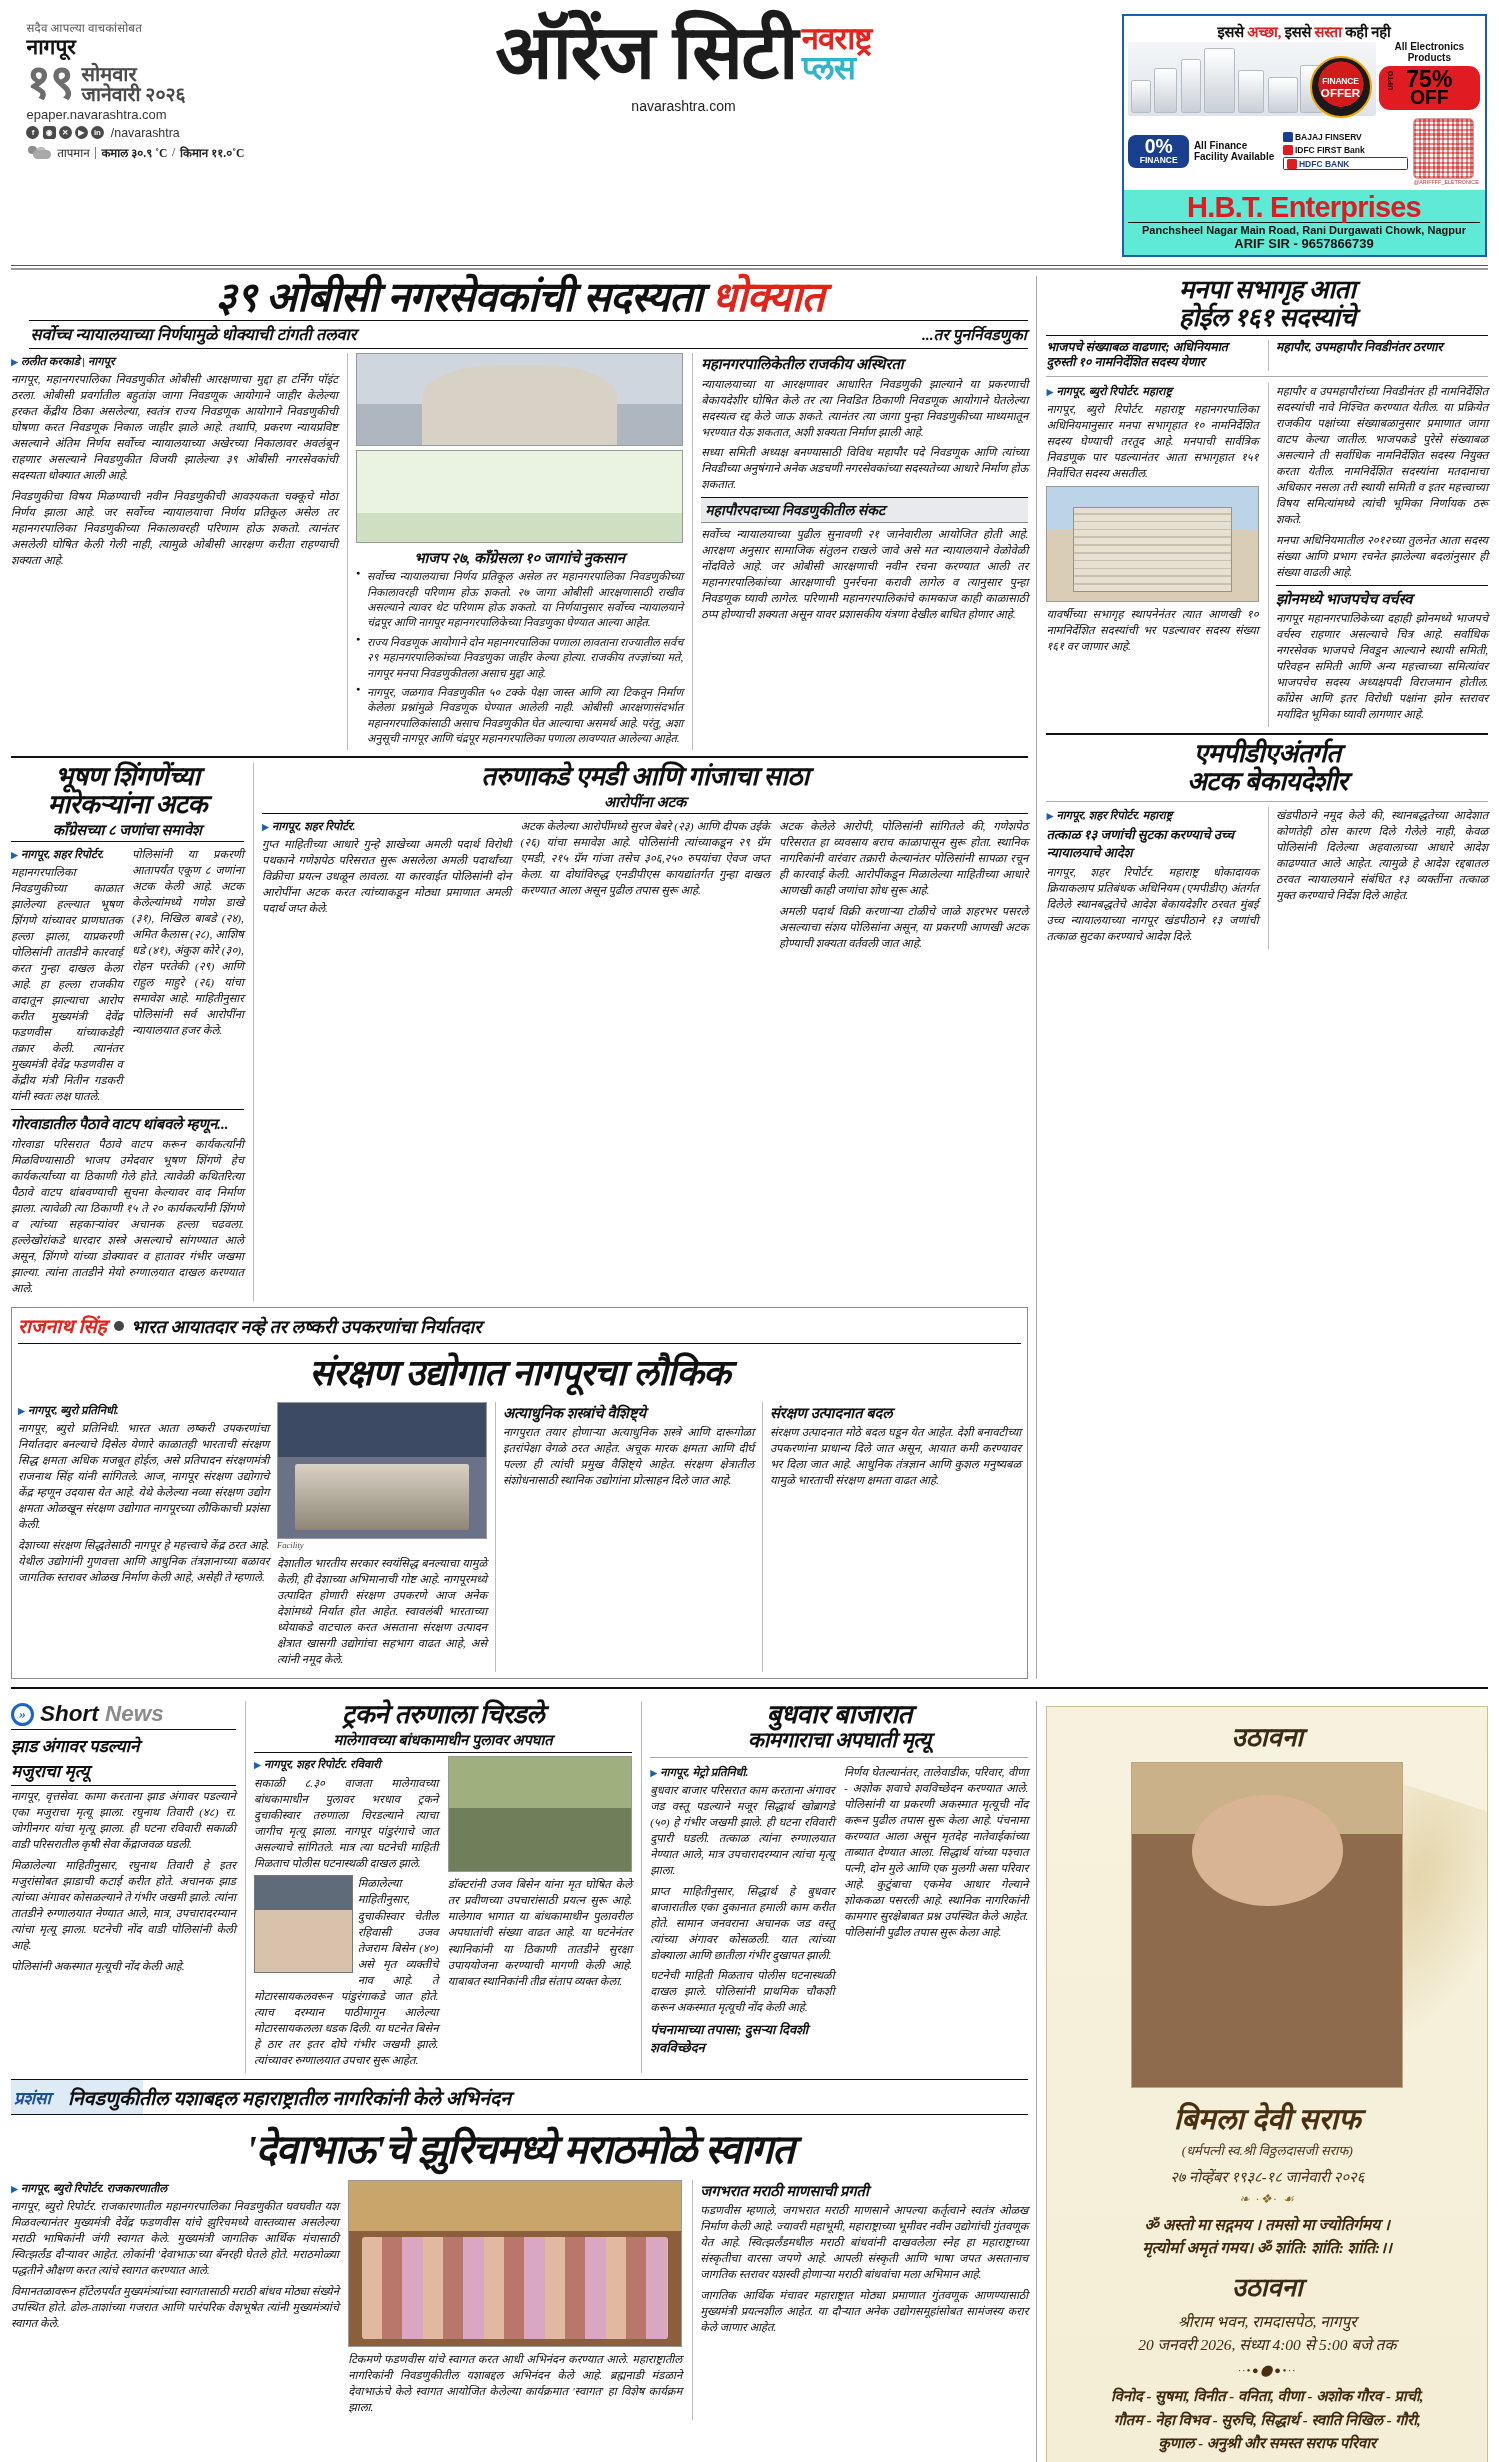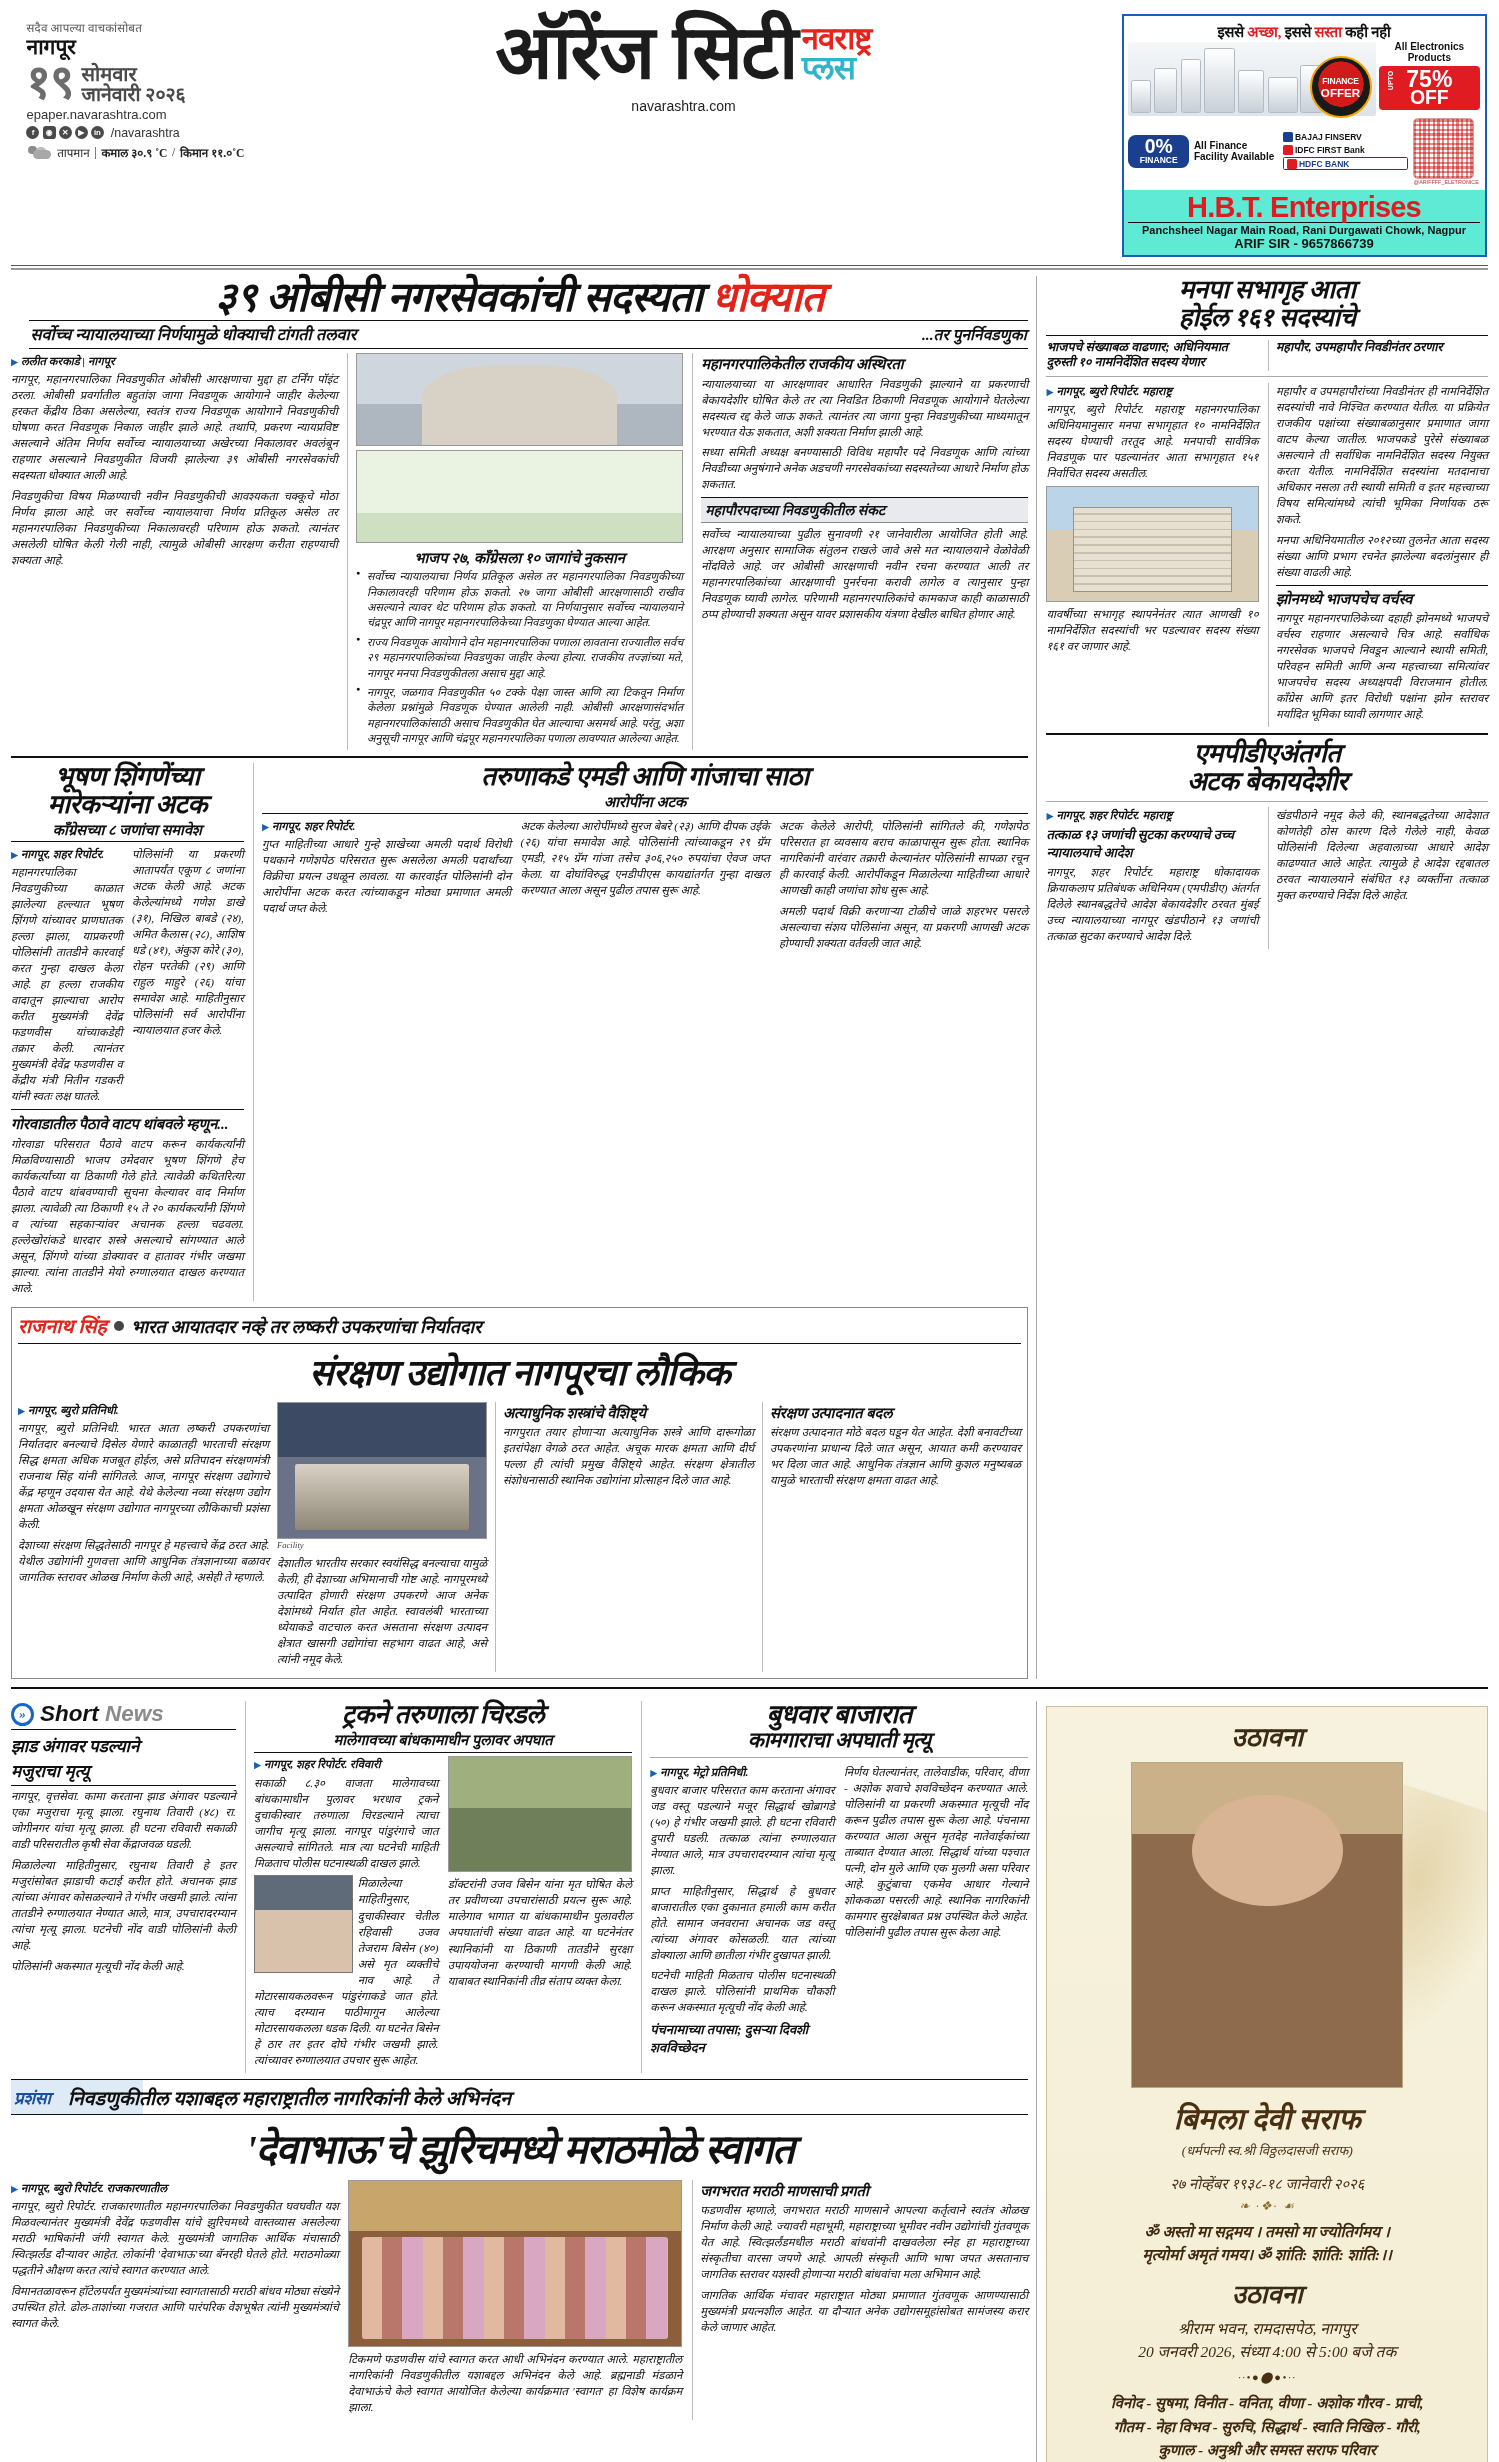"75%" .ad-off { border-radius: 4px -> 11px; color: #ffffff -> #000000 }
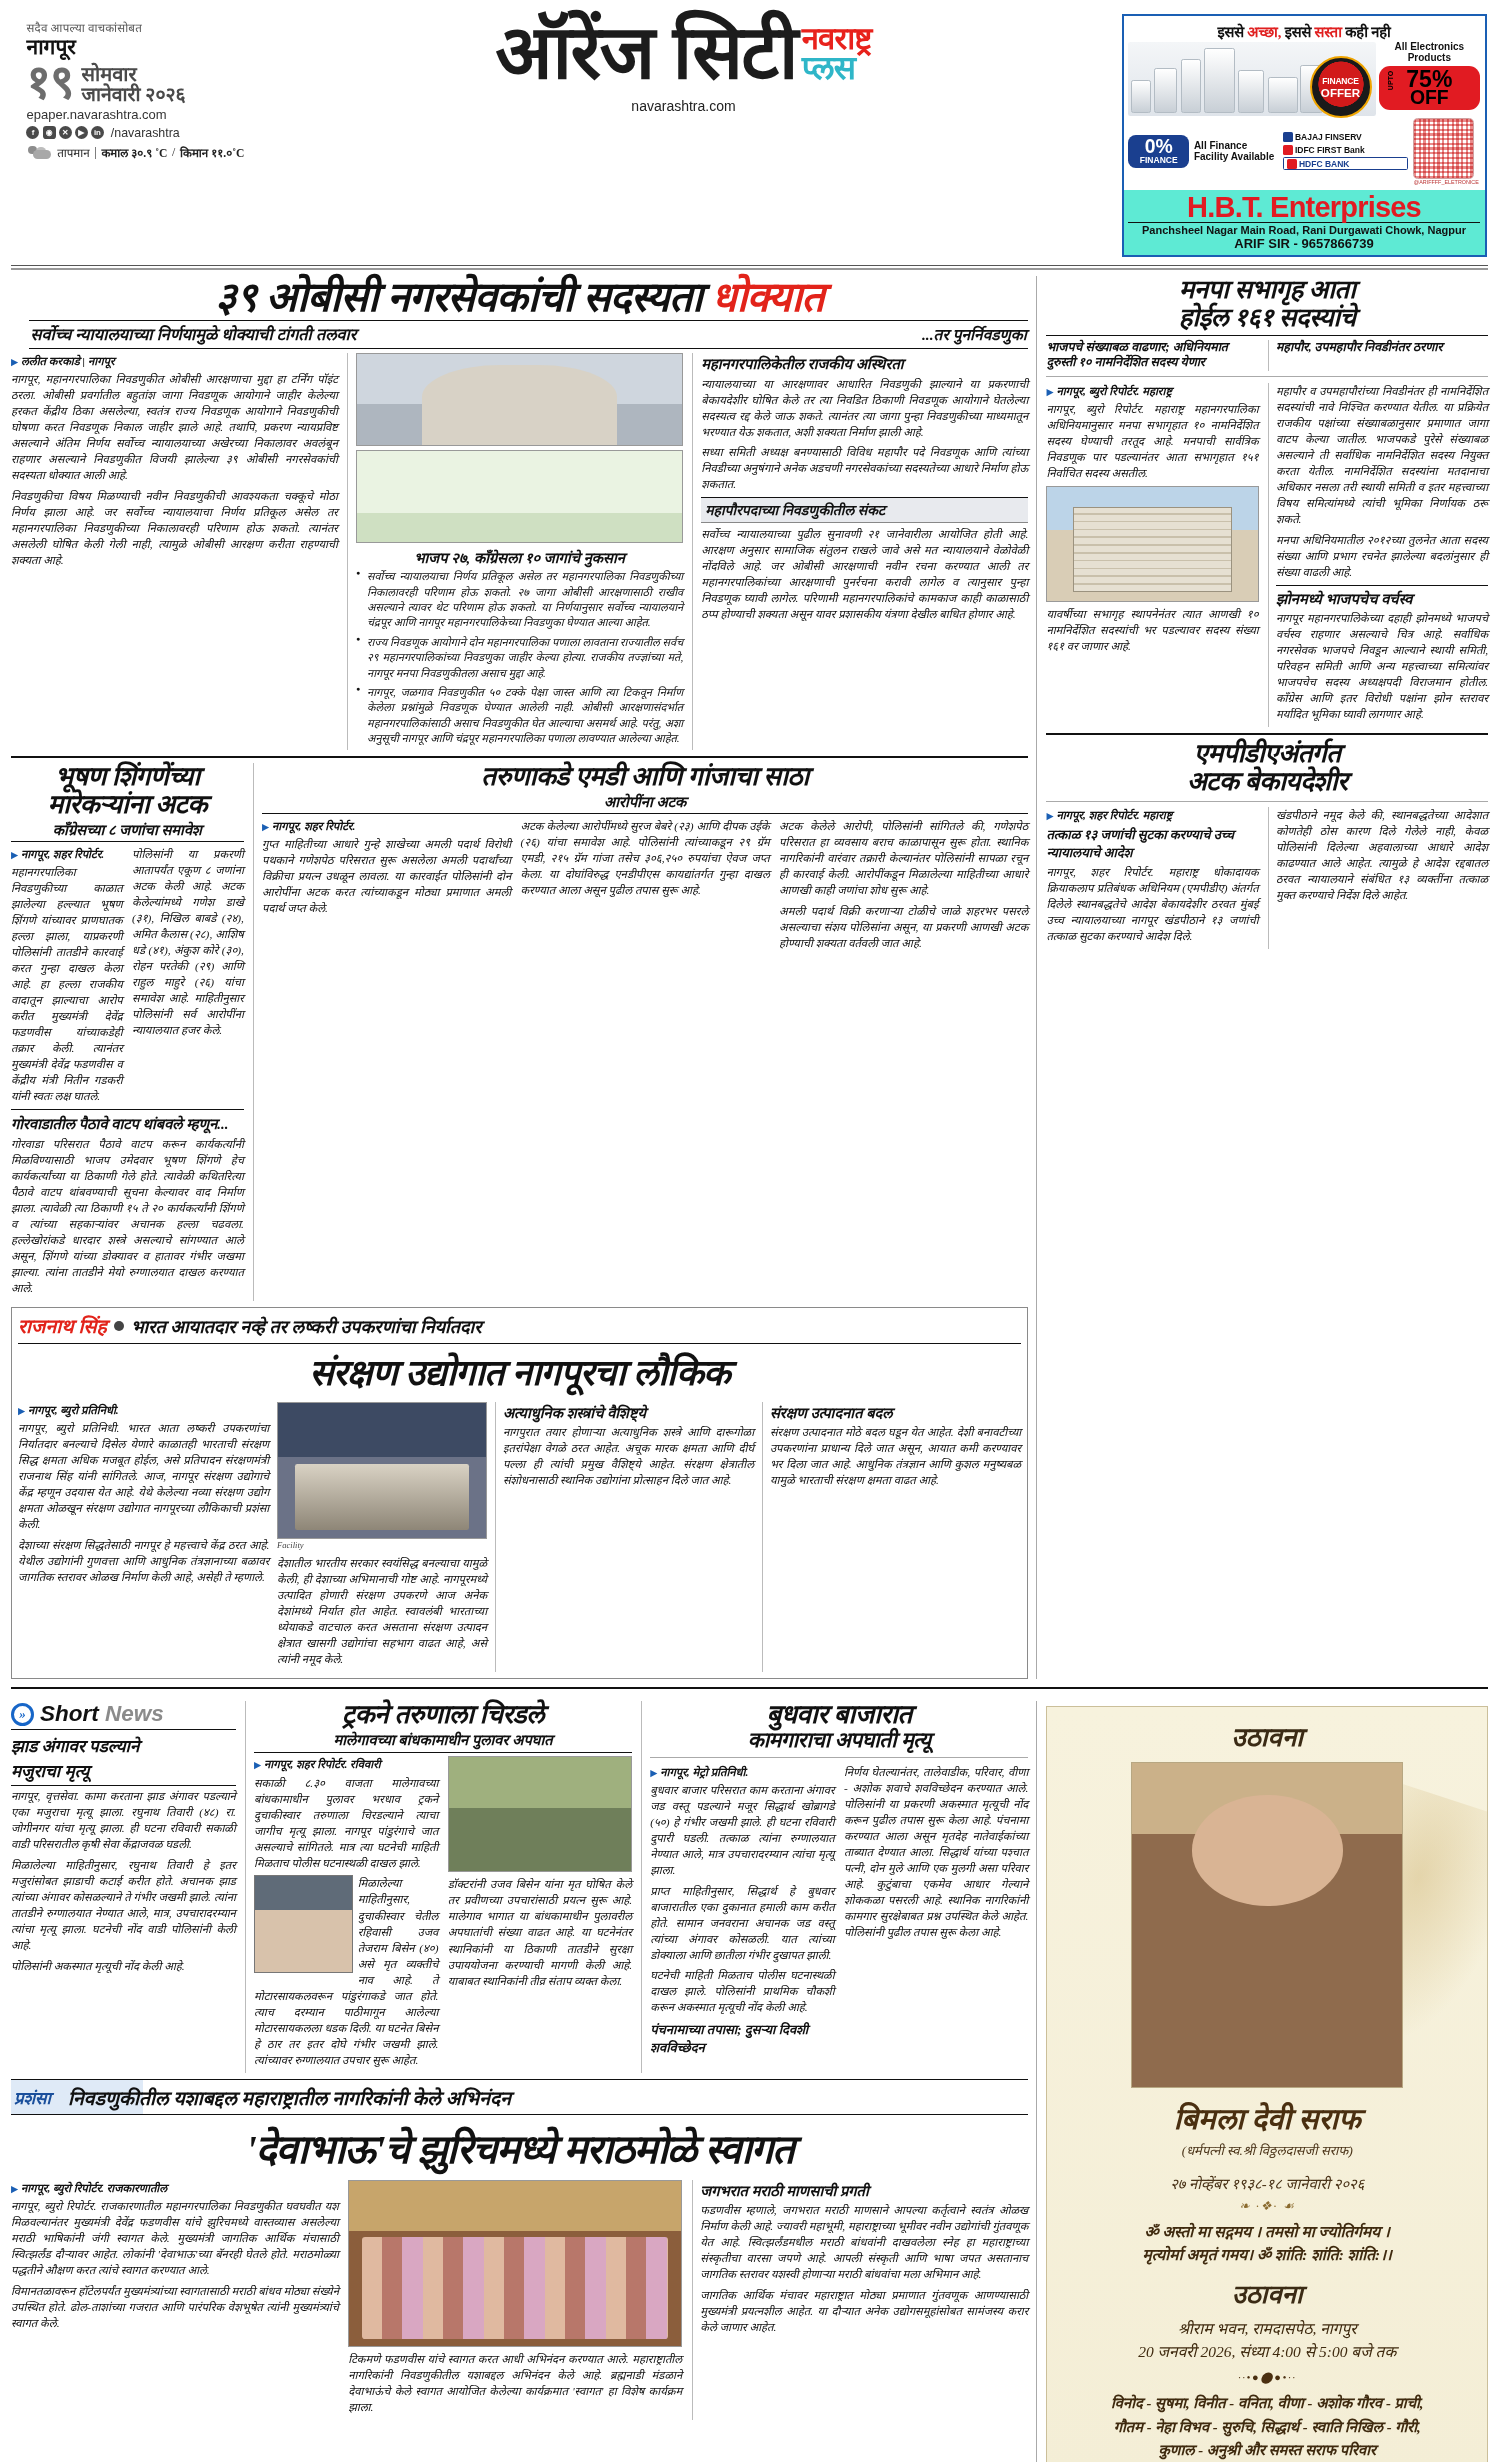"२७ नोव्हेंबर १९३८-१८ जानेवारी २०२६" .obit-dates { margin-top: 14px -> 7px }
